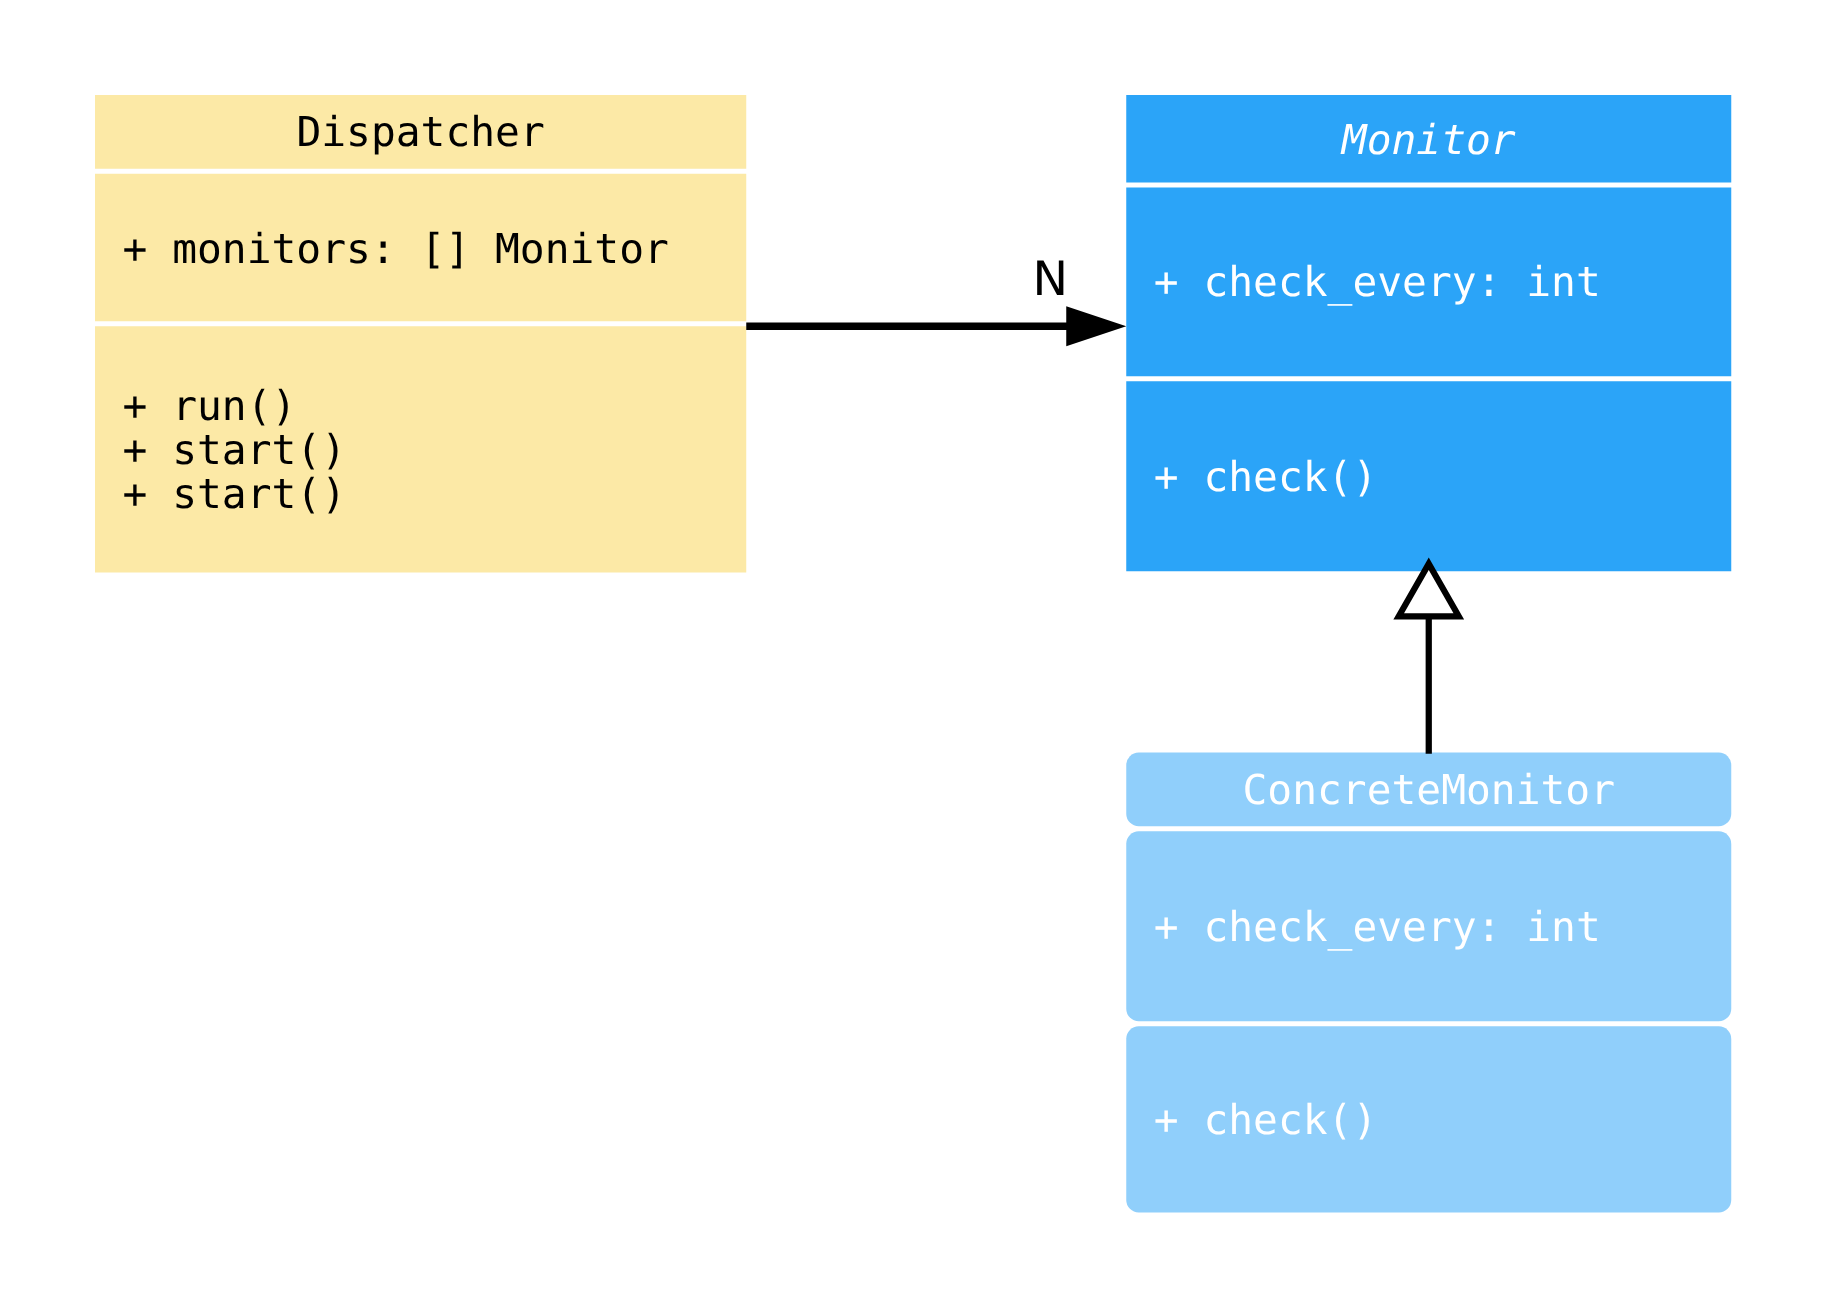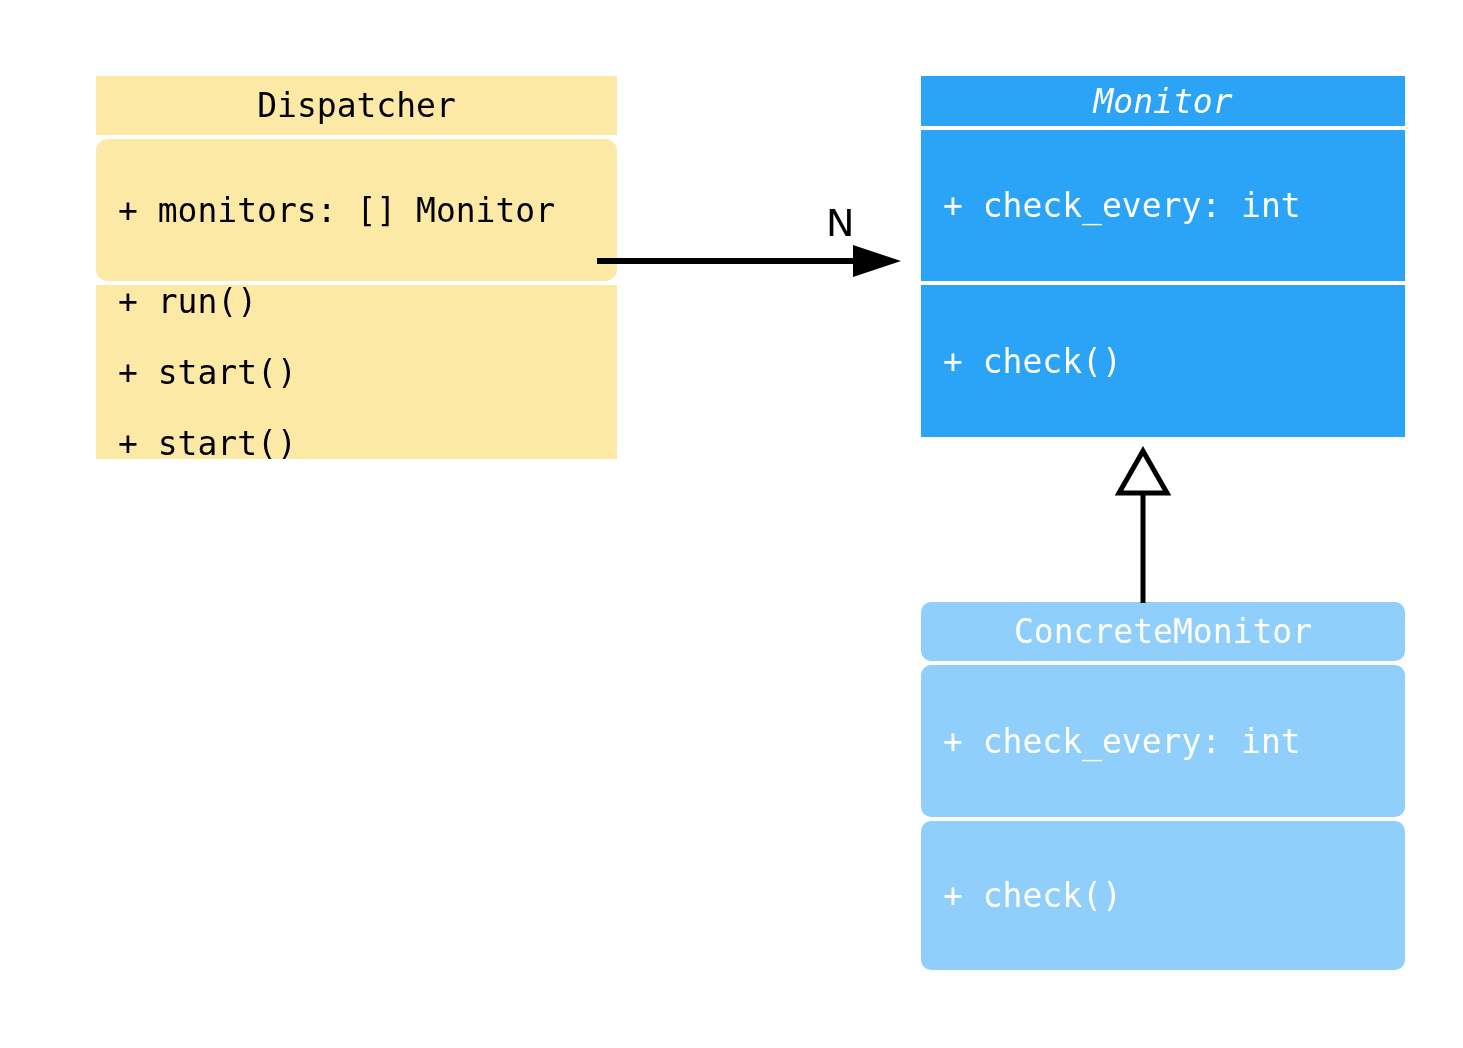"Dispatcher" .uml-class { margin-left: 20px -> none }
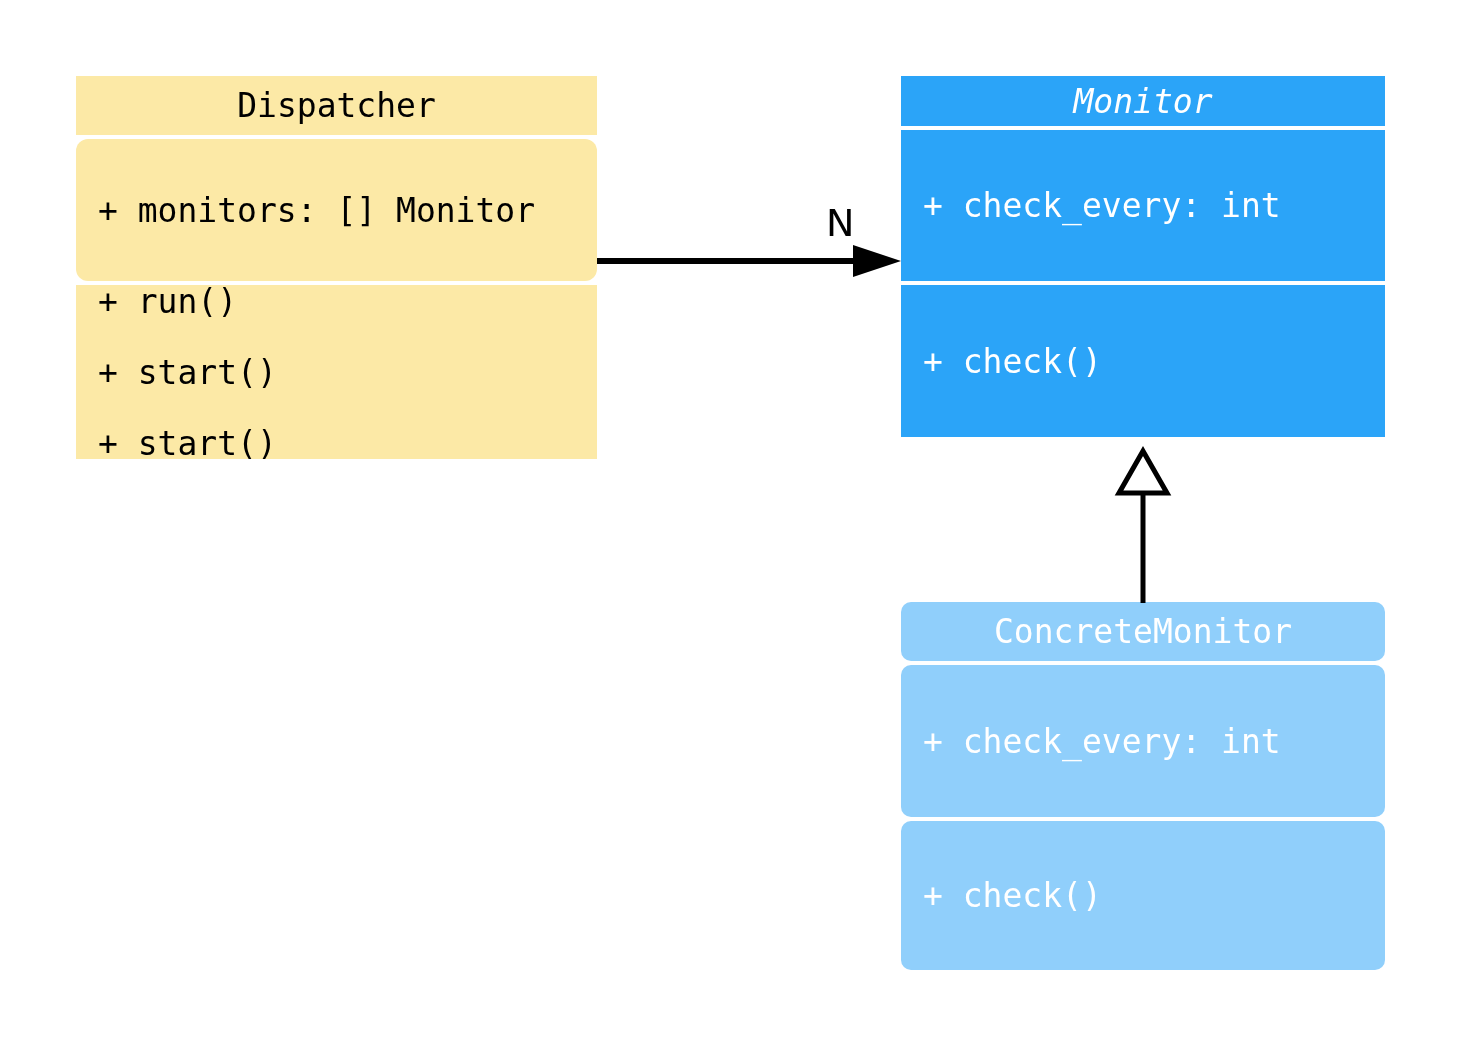"Monitor" #monitor .title { height: 50px -> 70px }
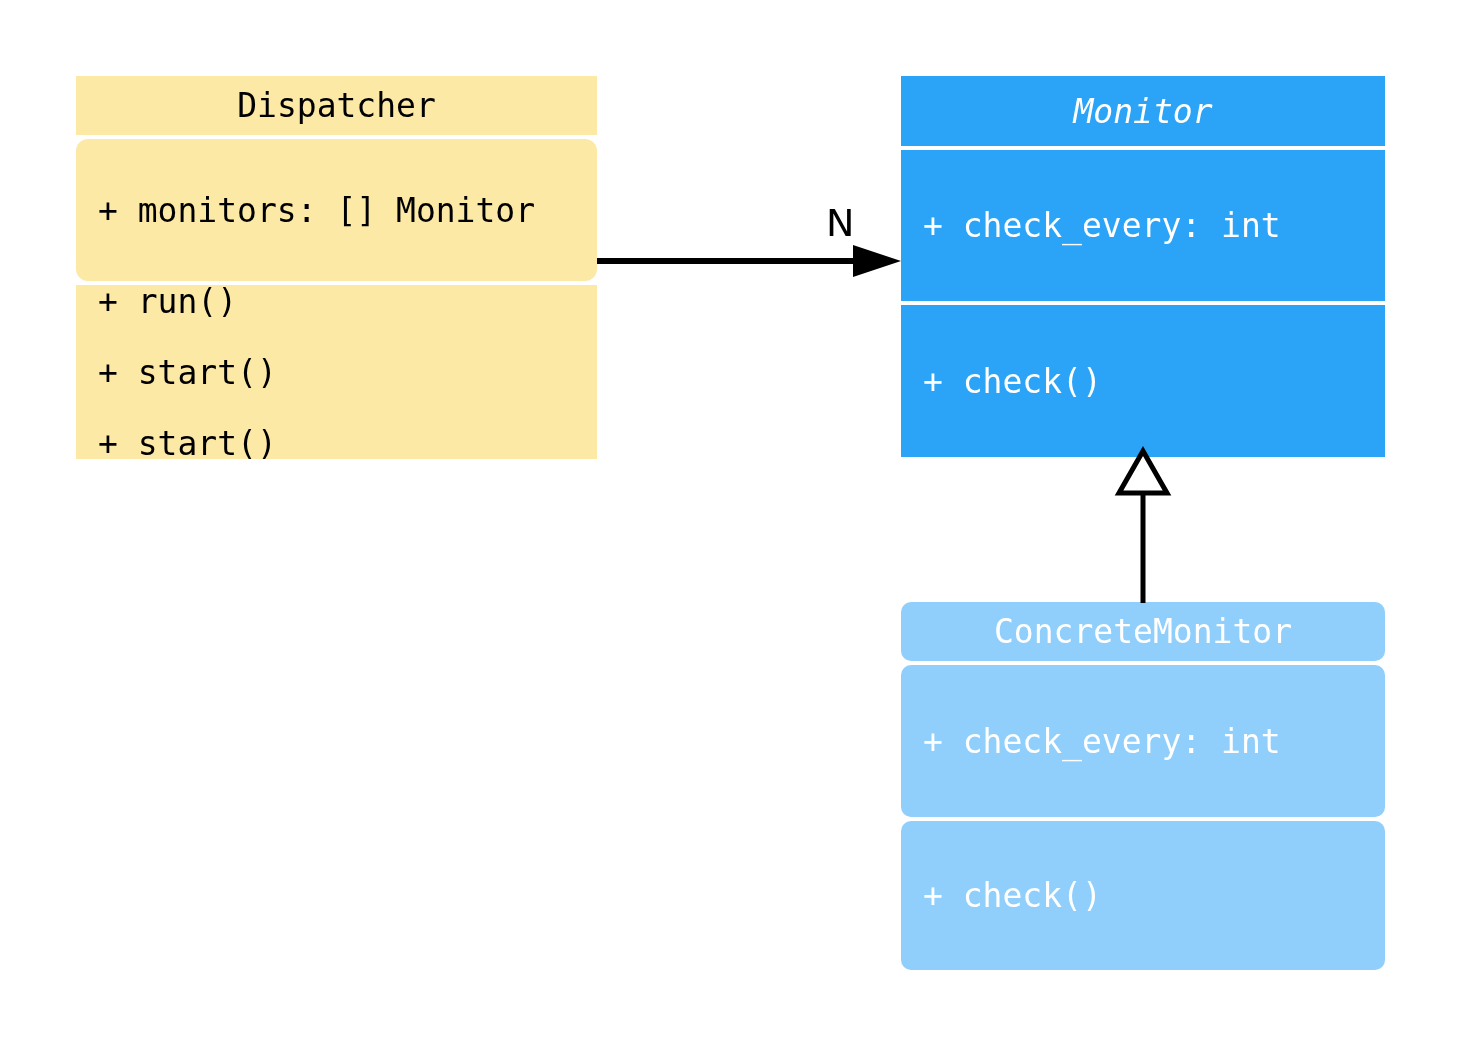"+ monitors: [] Monitor" #dispatcher .attrs { border-radius: 12px -> none; height: 142px -> 118px }
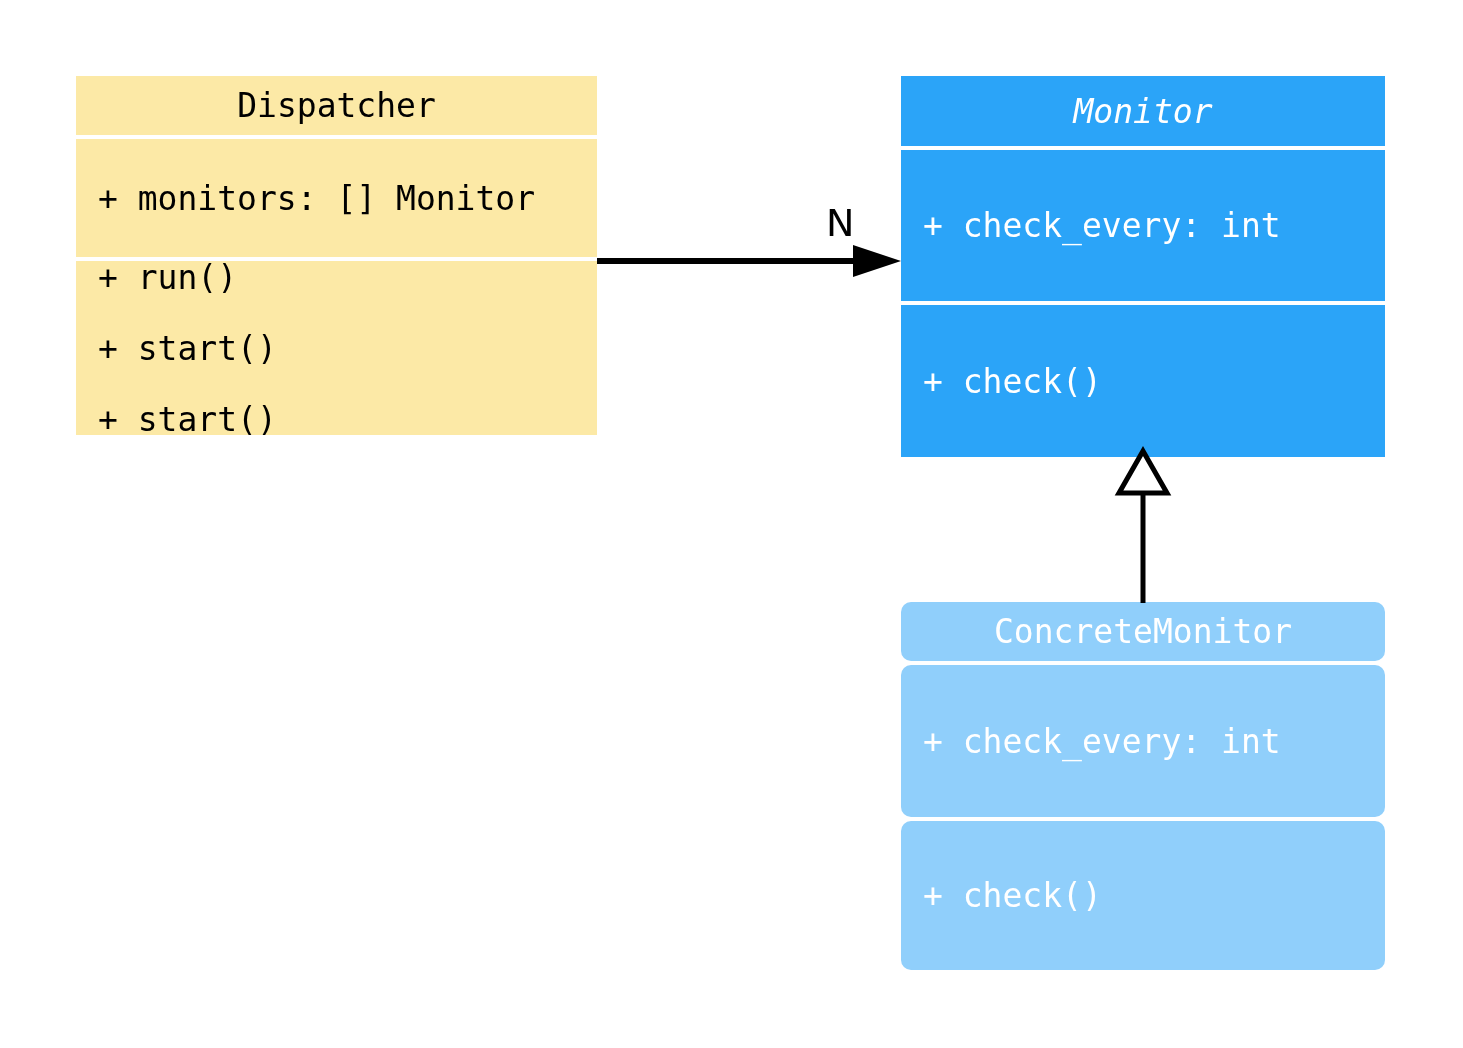"+ run()" #dispatcher .methods { gap: 36px -> none; height: 174px -> 197px }
